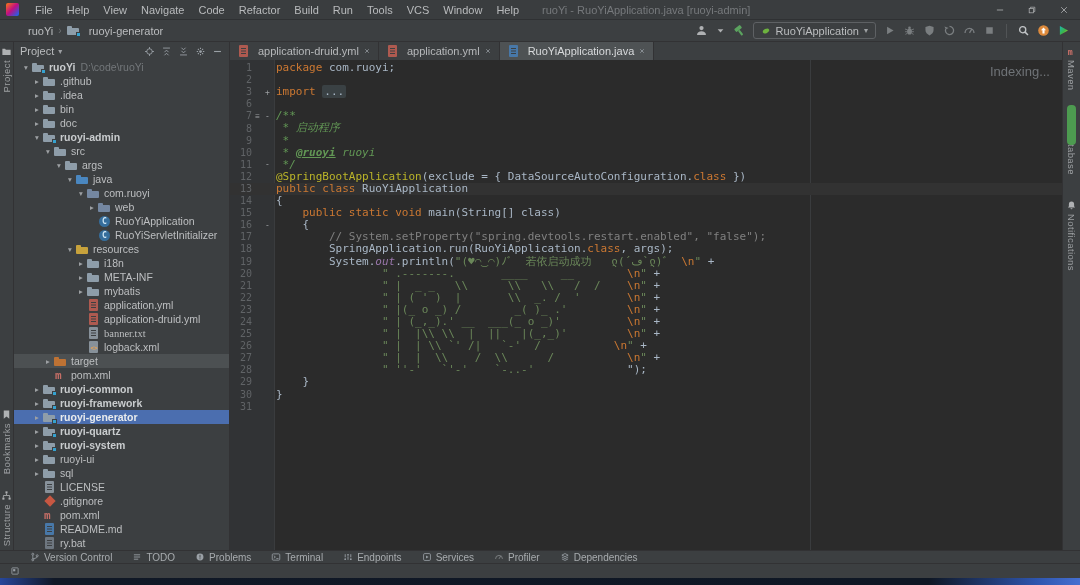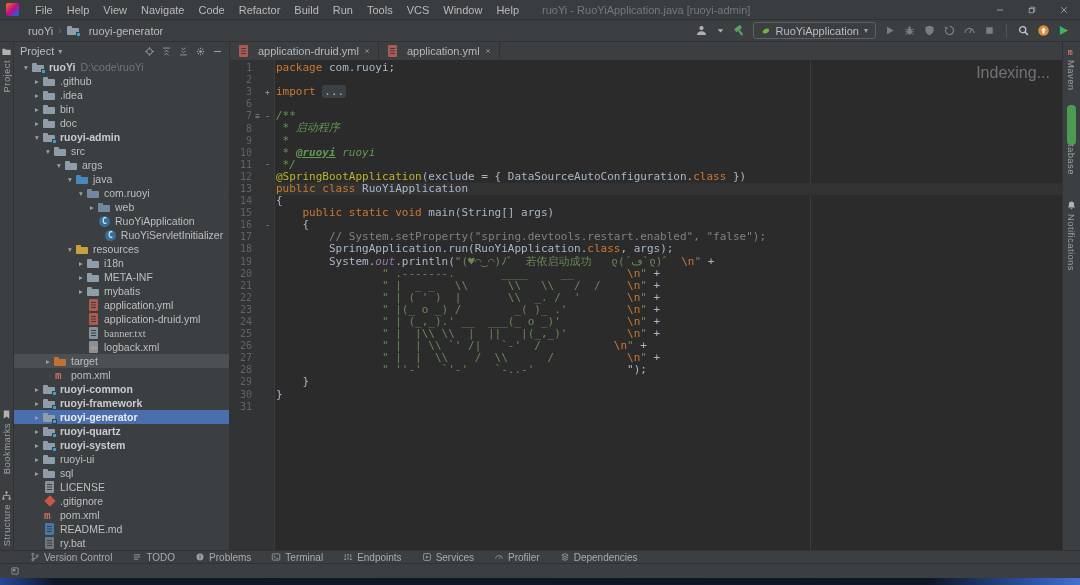"RuoYiApplication.java" div.tab { html: none -> <div> <span></span> <span>RuoYiApplication.java</span> <span> <svg> <path></path> </svg> </span> </div> }
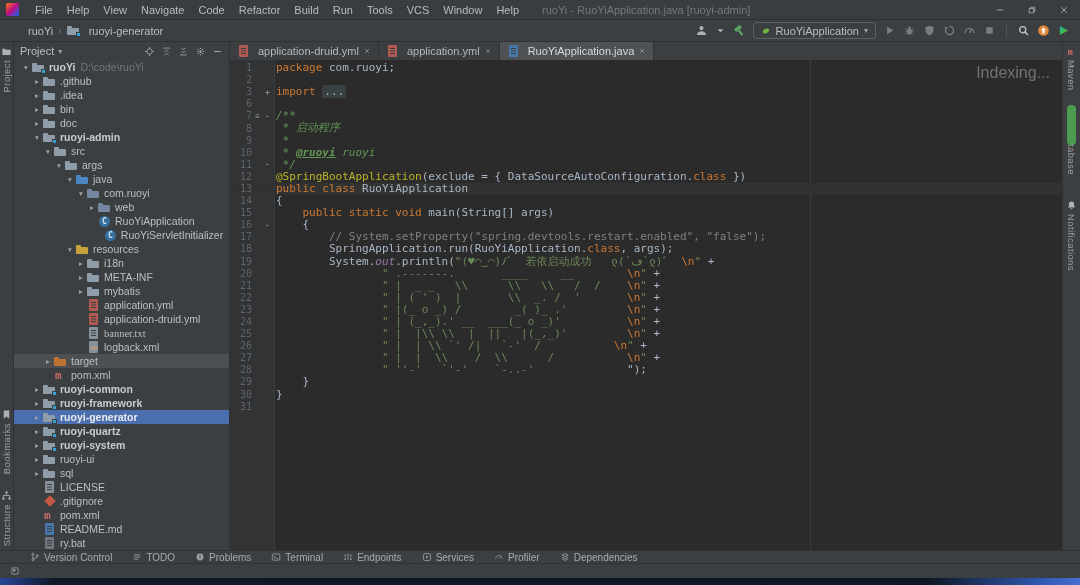"Indexing..." #indexing { font-size: 16px -> 13px }
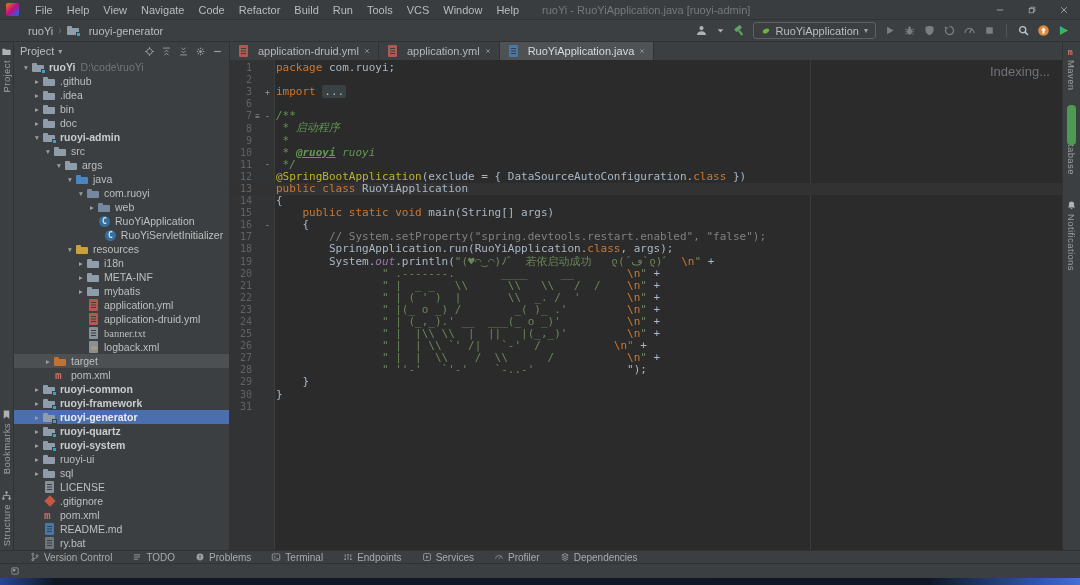"main(String[] args)" span.p { text: args -> class }
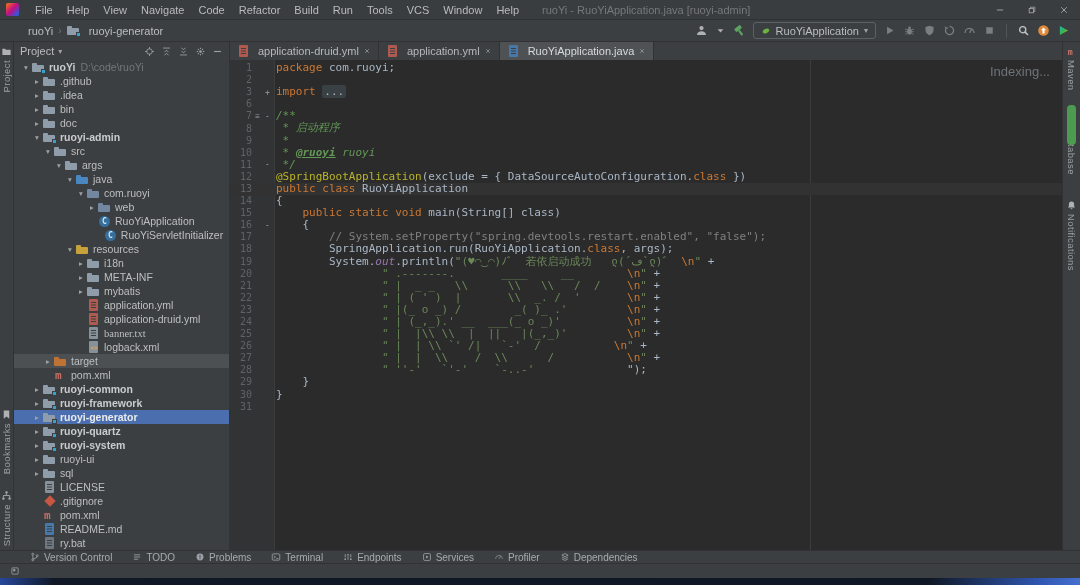"RuoYiServletInitializer" div.trow { justify-content: center -> none }
